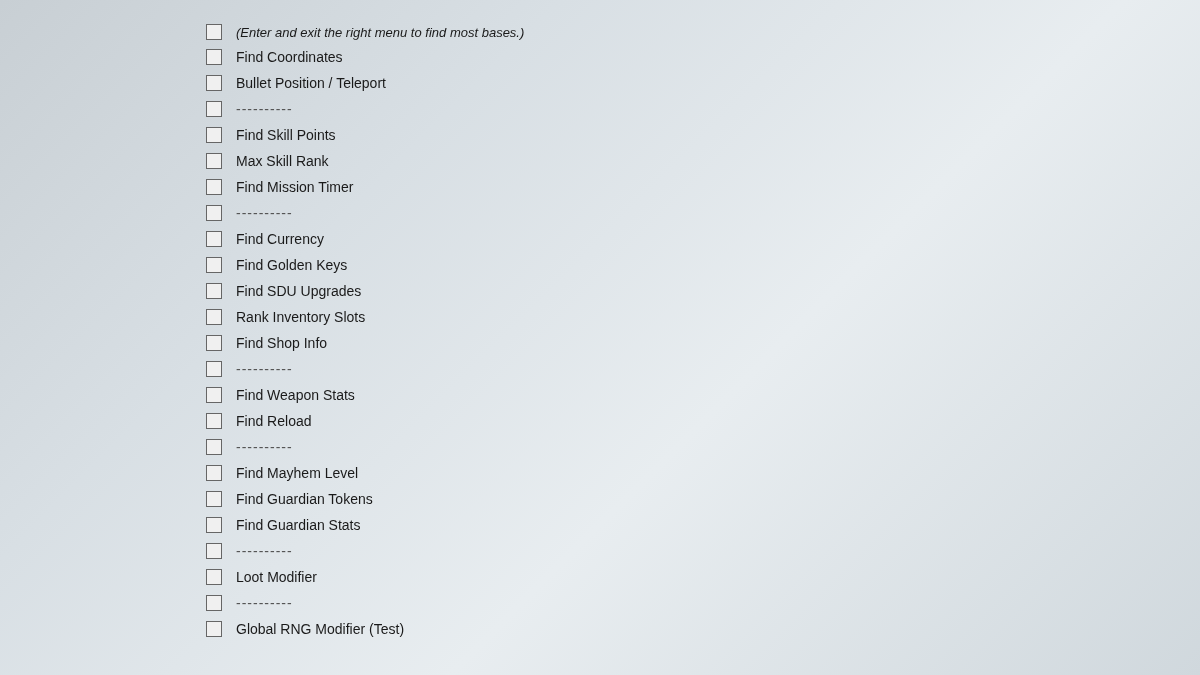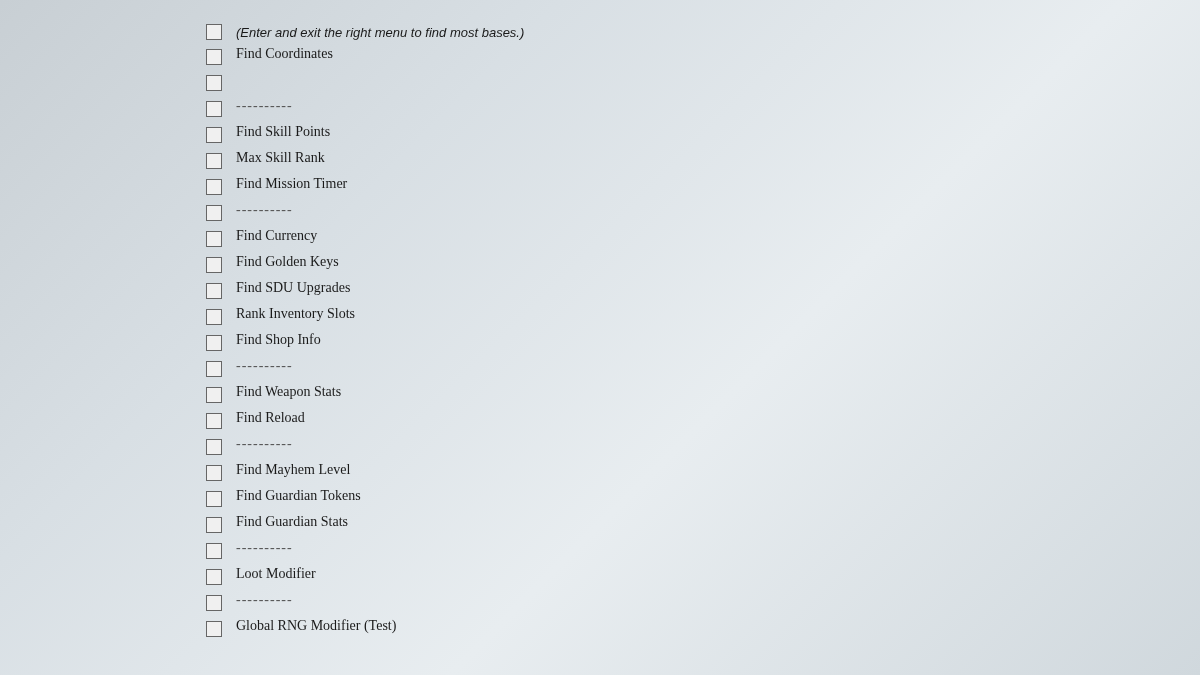"Find Coordinates" .list-row { align-items: none -> center; font-family: Liberation Serif, serif -> none }
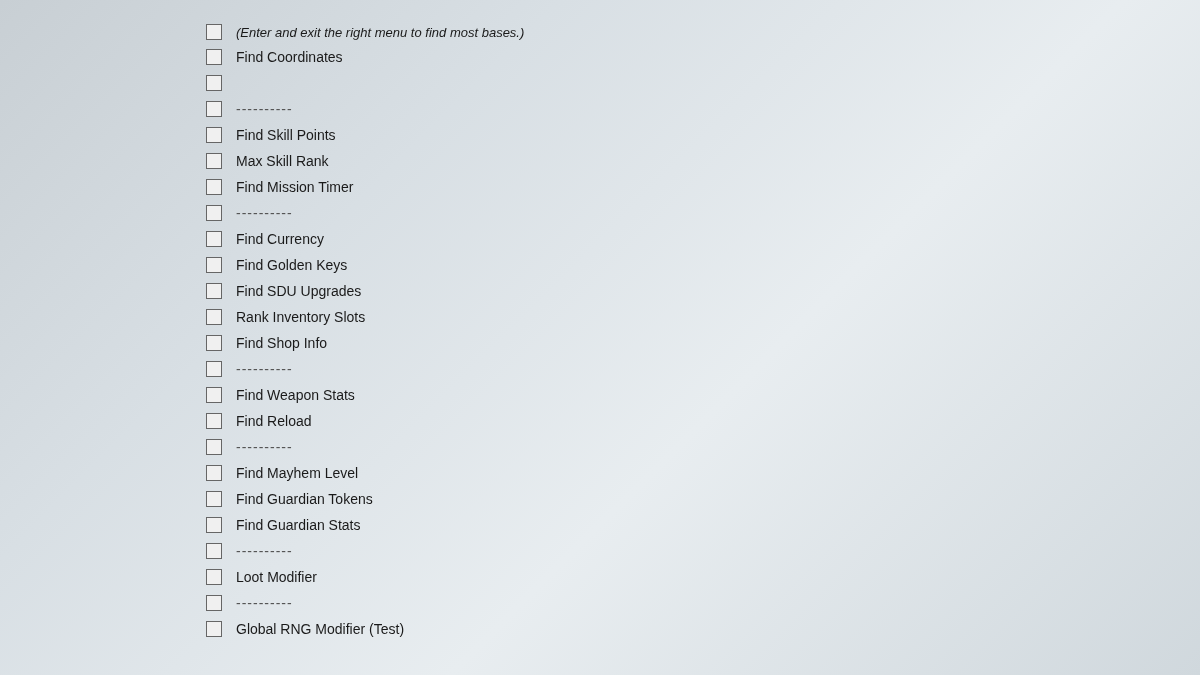"Bullet Position / Teleport" span.label-cell { html: none -> <span>Bullet Position / Teleport</span> }
